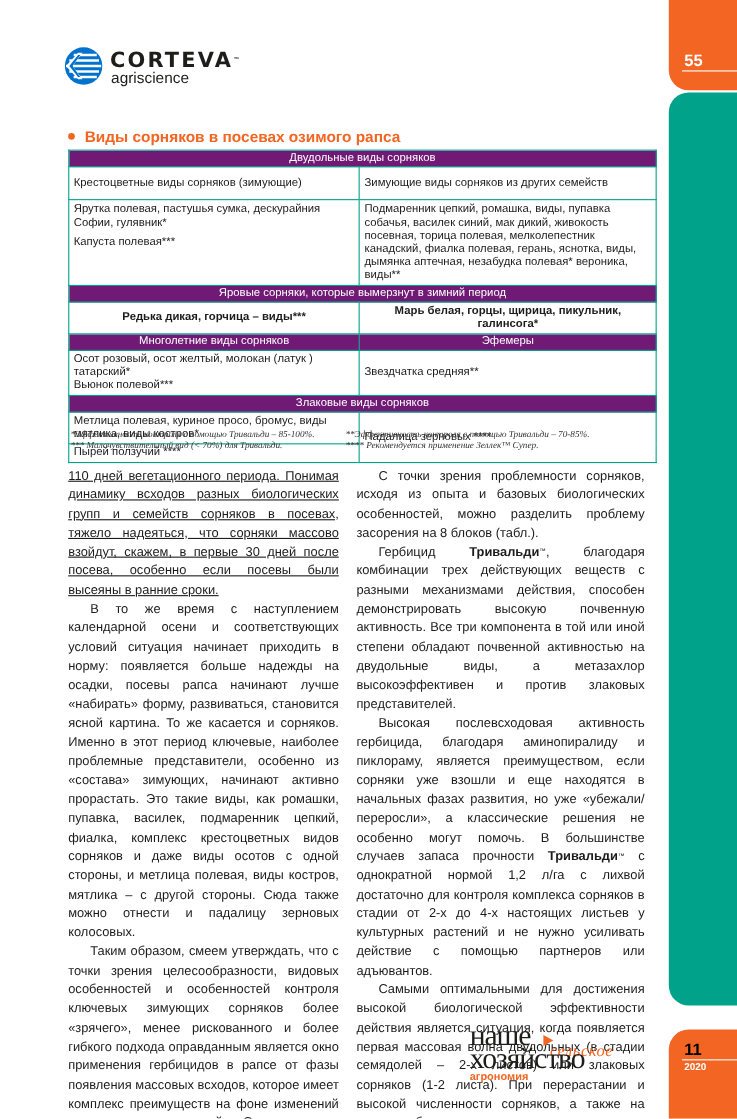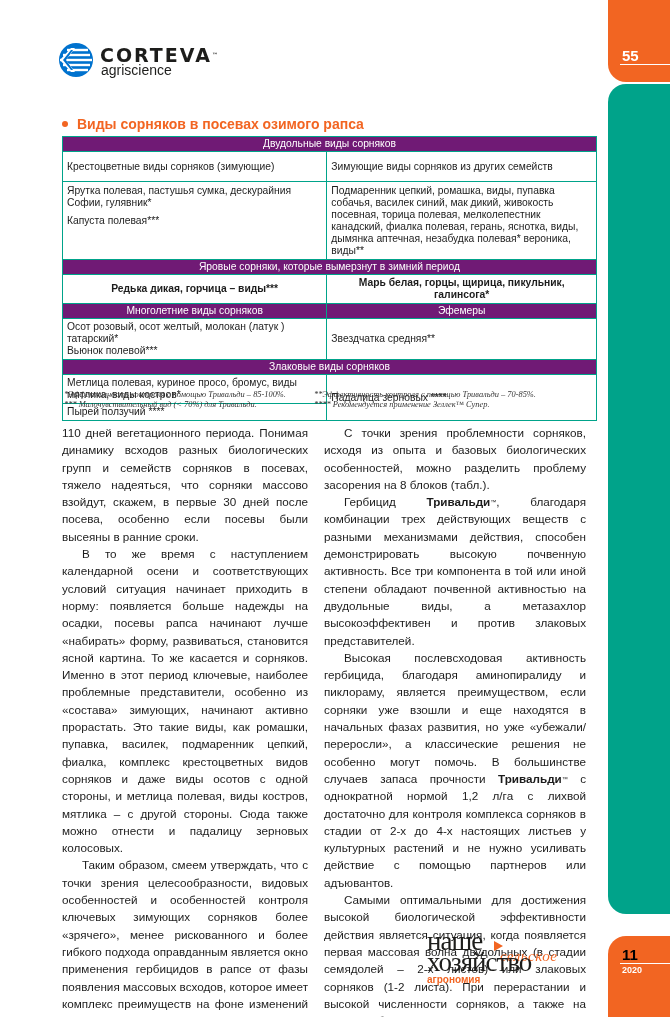"110 дней вегетационного периода. Понимая" .col p.noindent { text-decoration: none -> underline }
